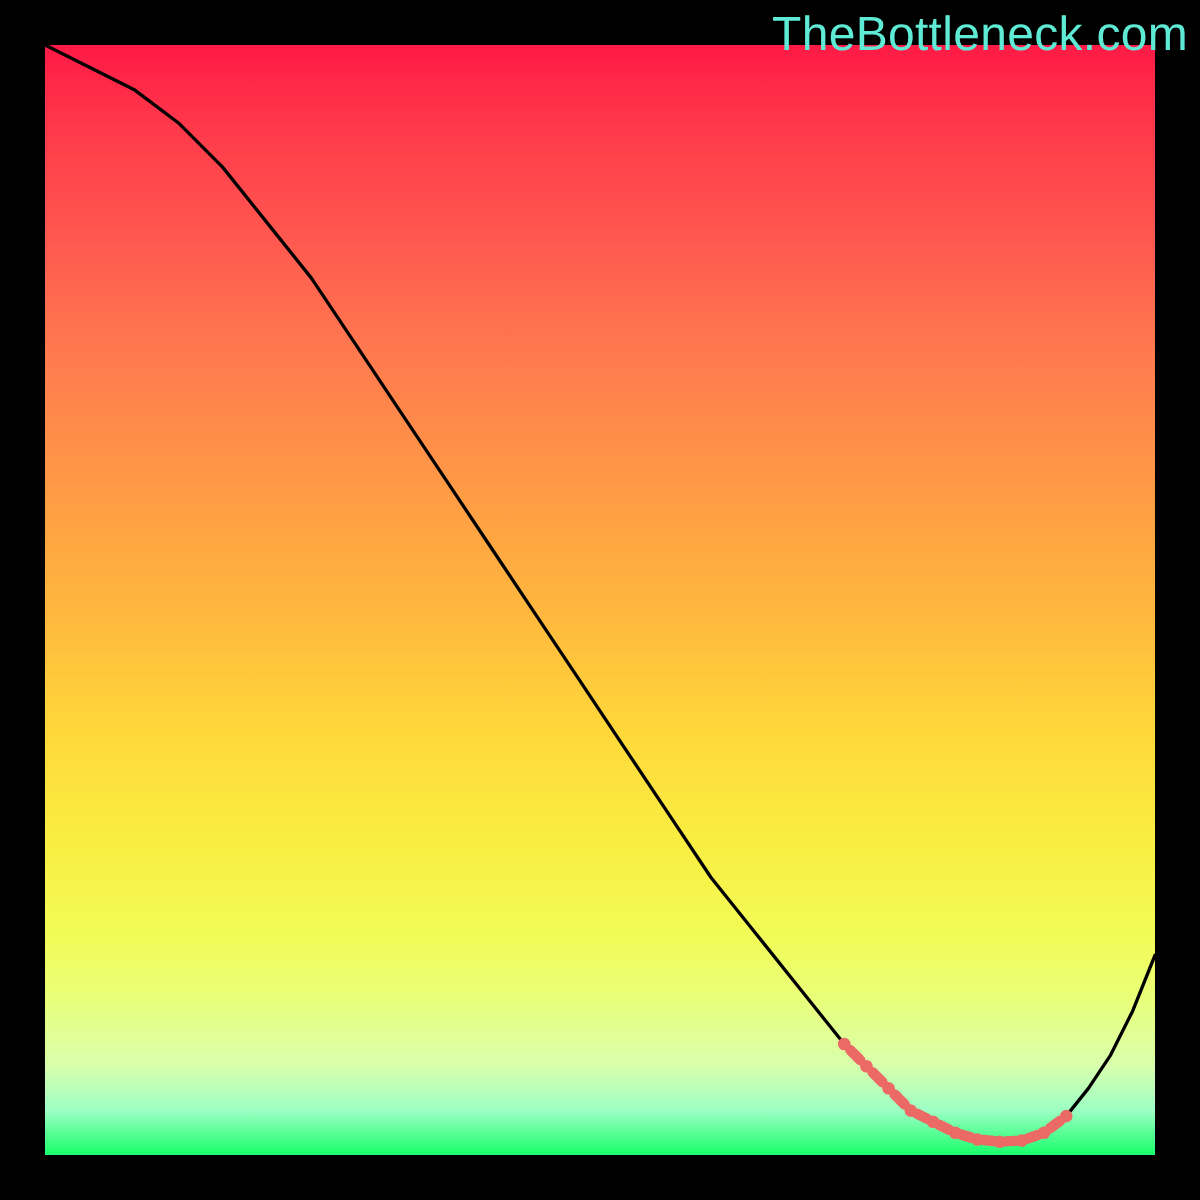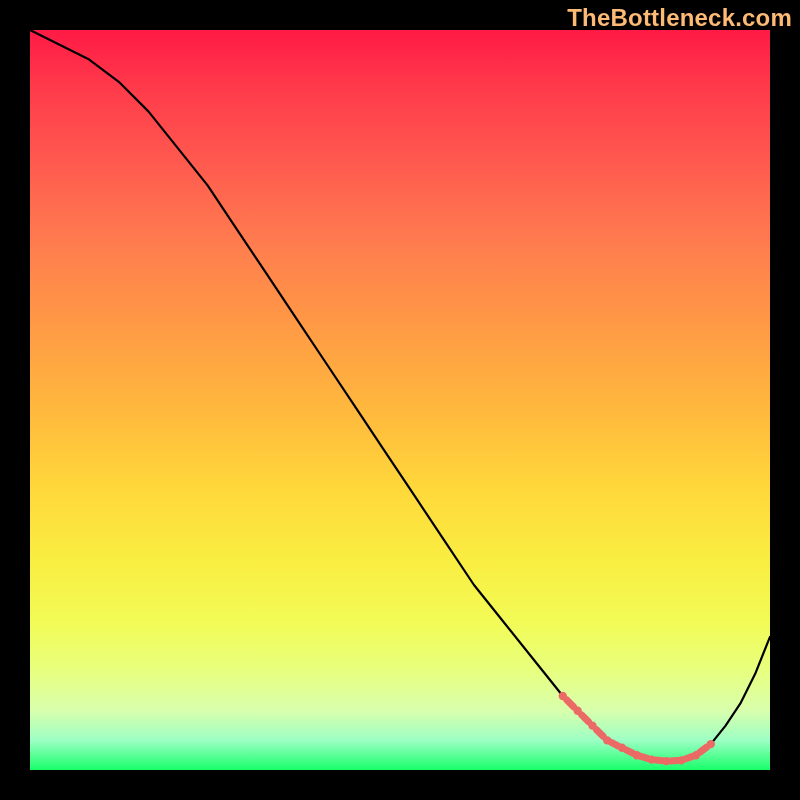"TheBottleneck.com" .watermark { color: #fdba74 -> #5eead4; font-size: 24px -> 32px; font-weight: 700 -> 400 }
